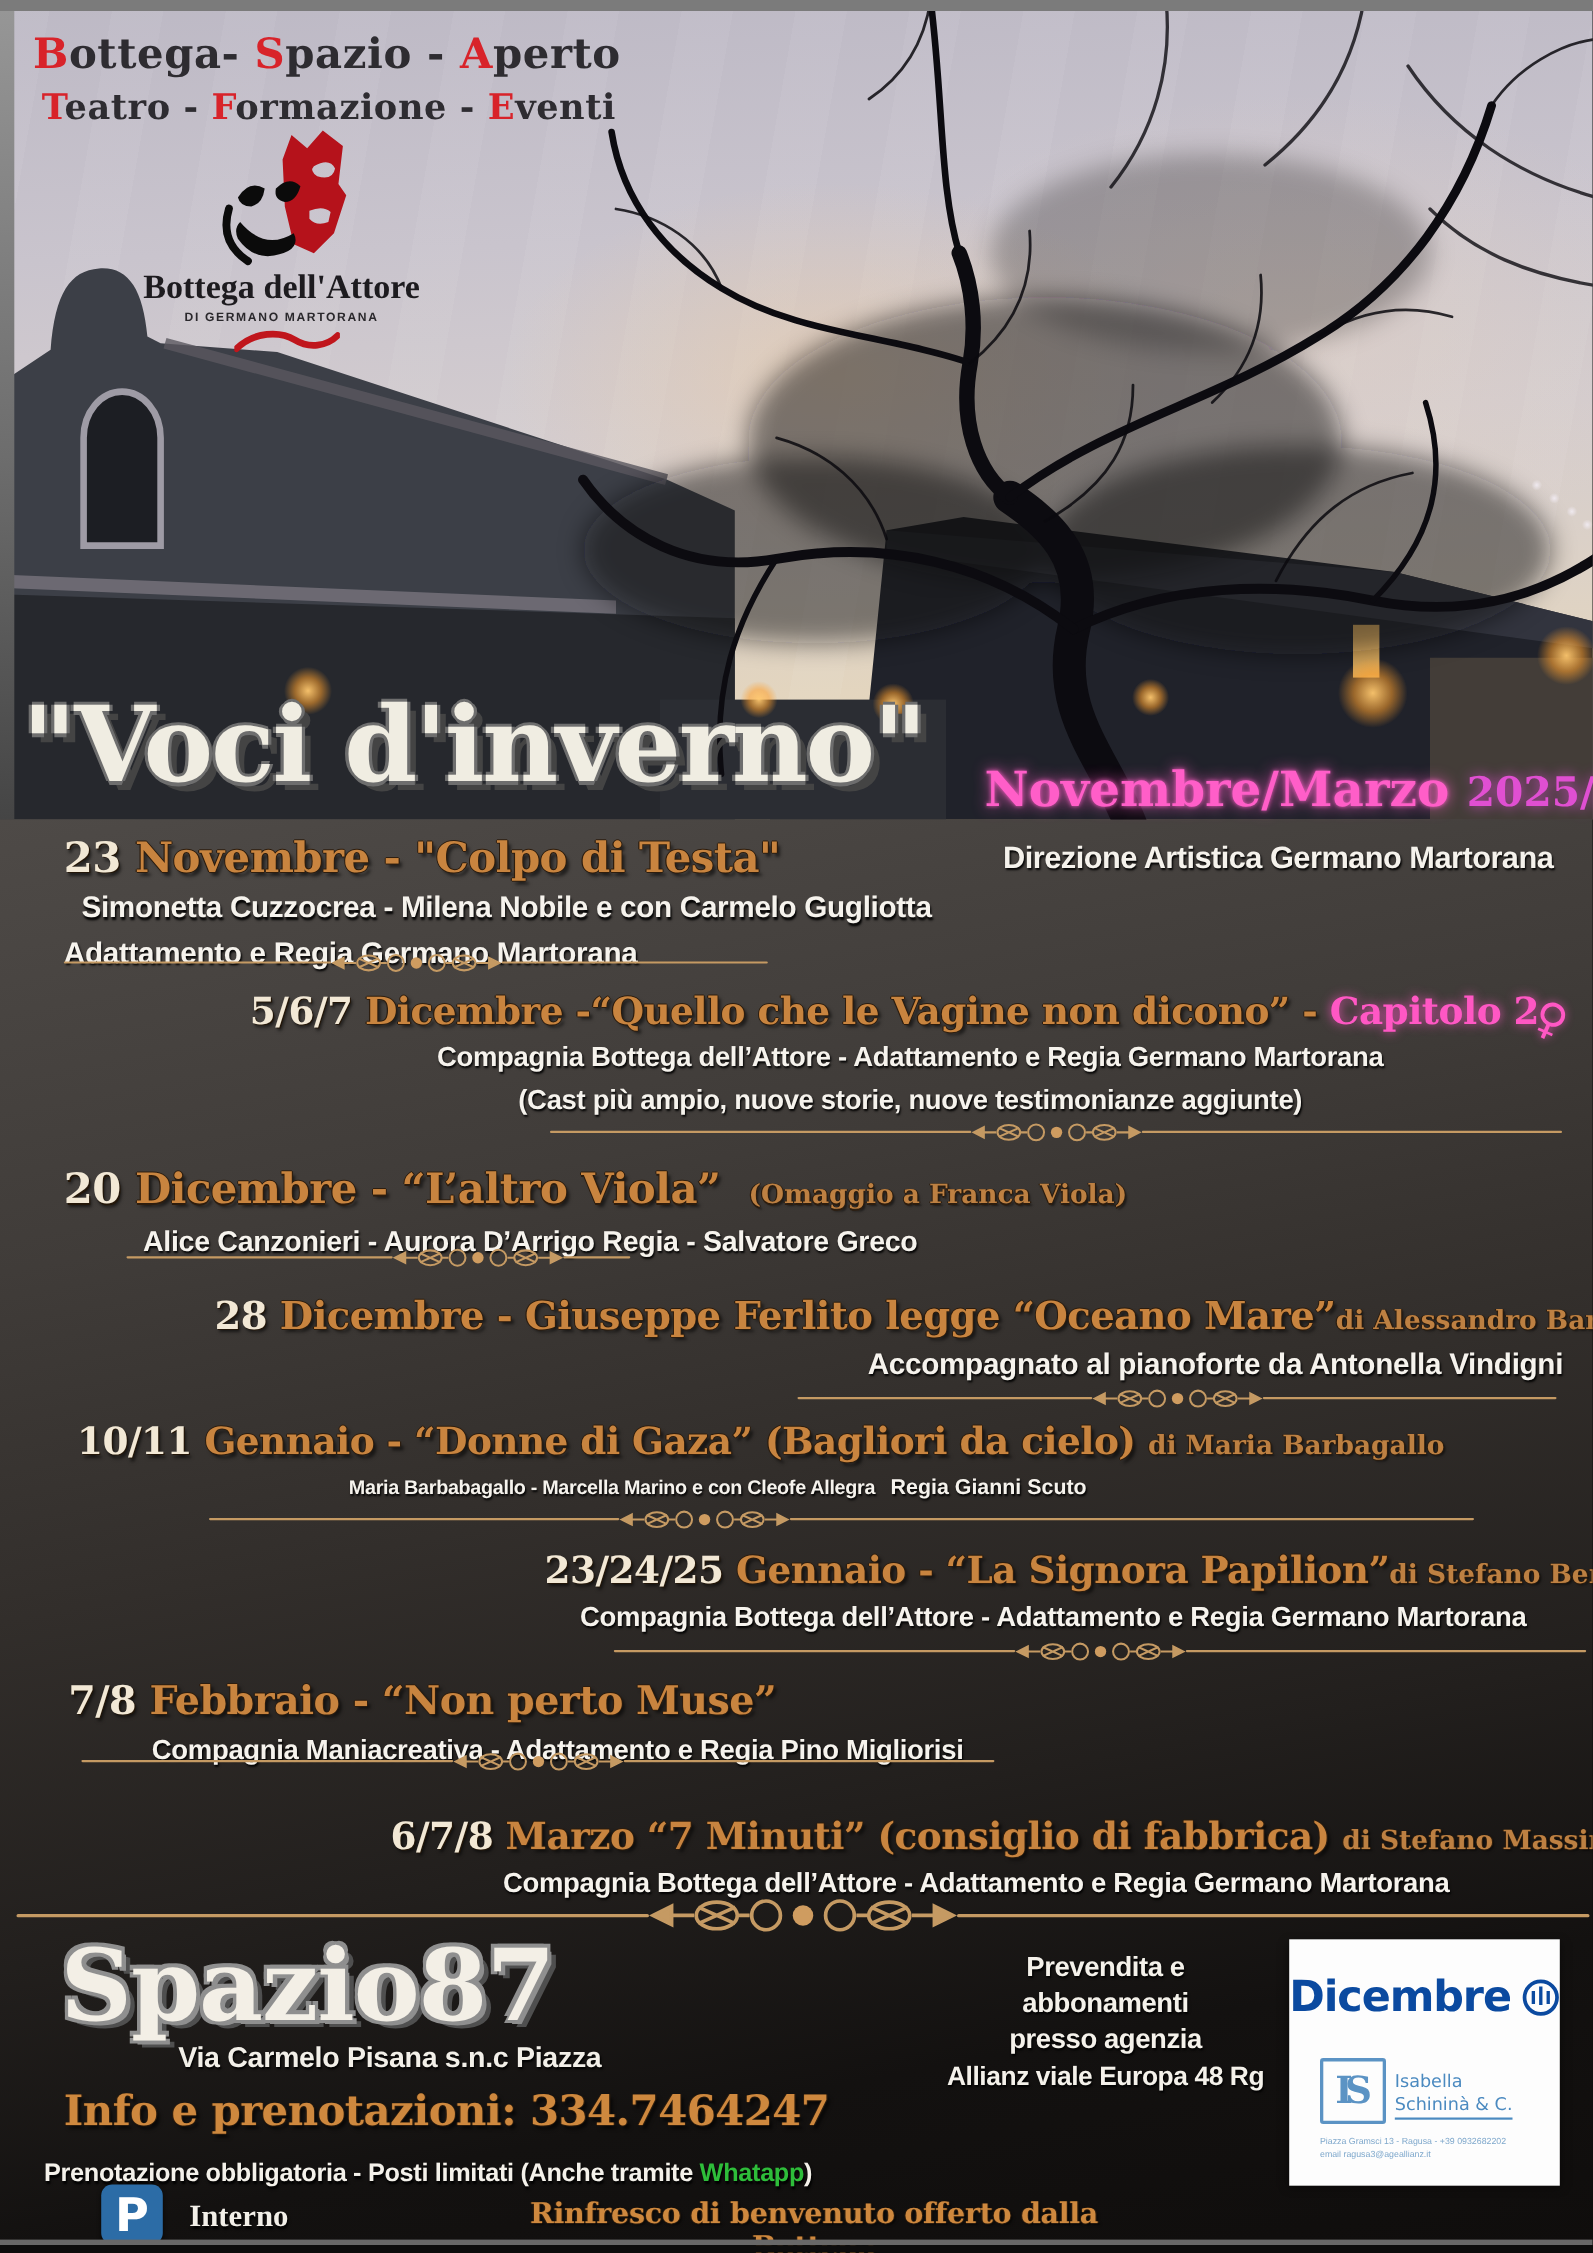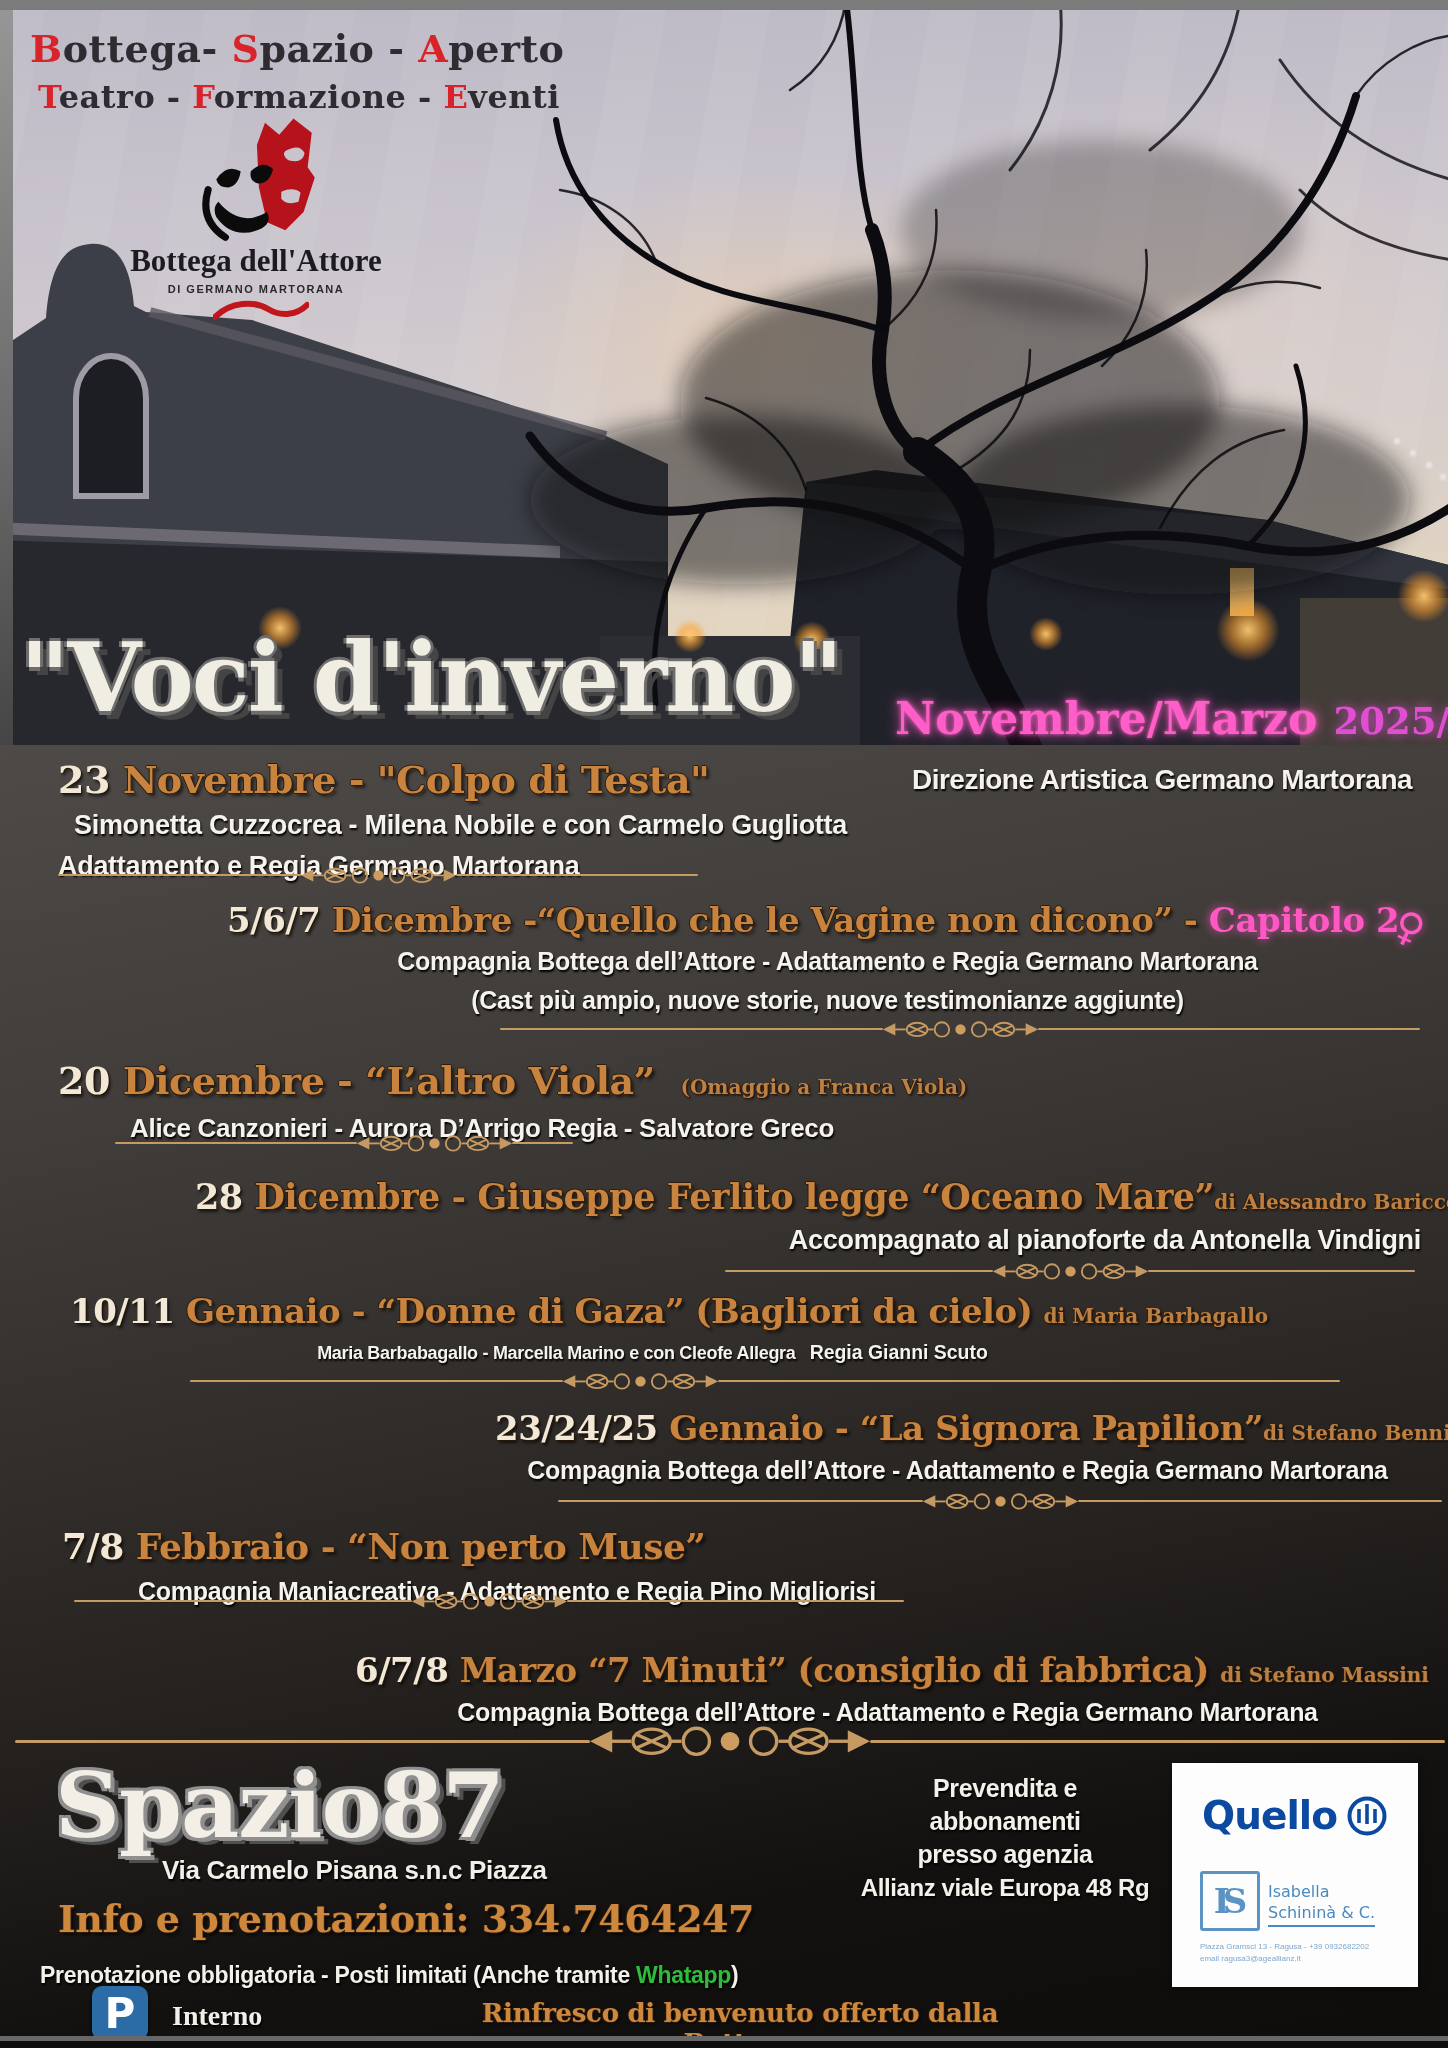"(Omaggio a Franca Viola)" .ehead .enote { font-size: 20px -> 24px }
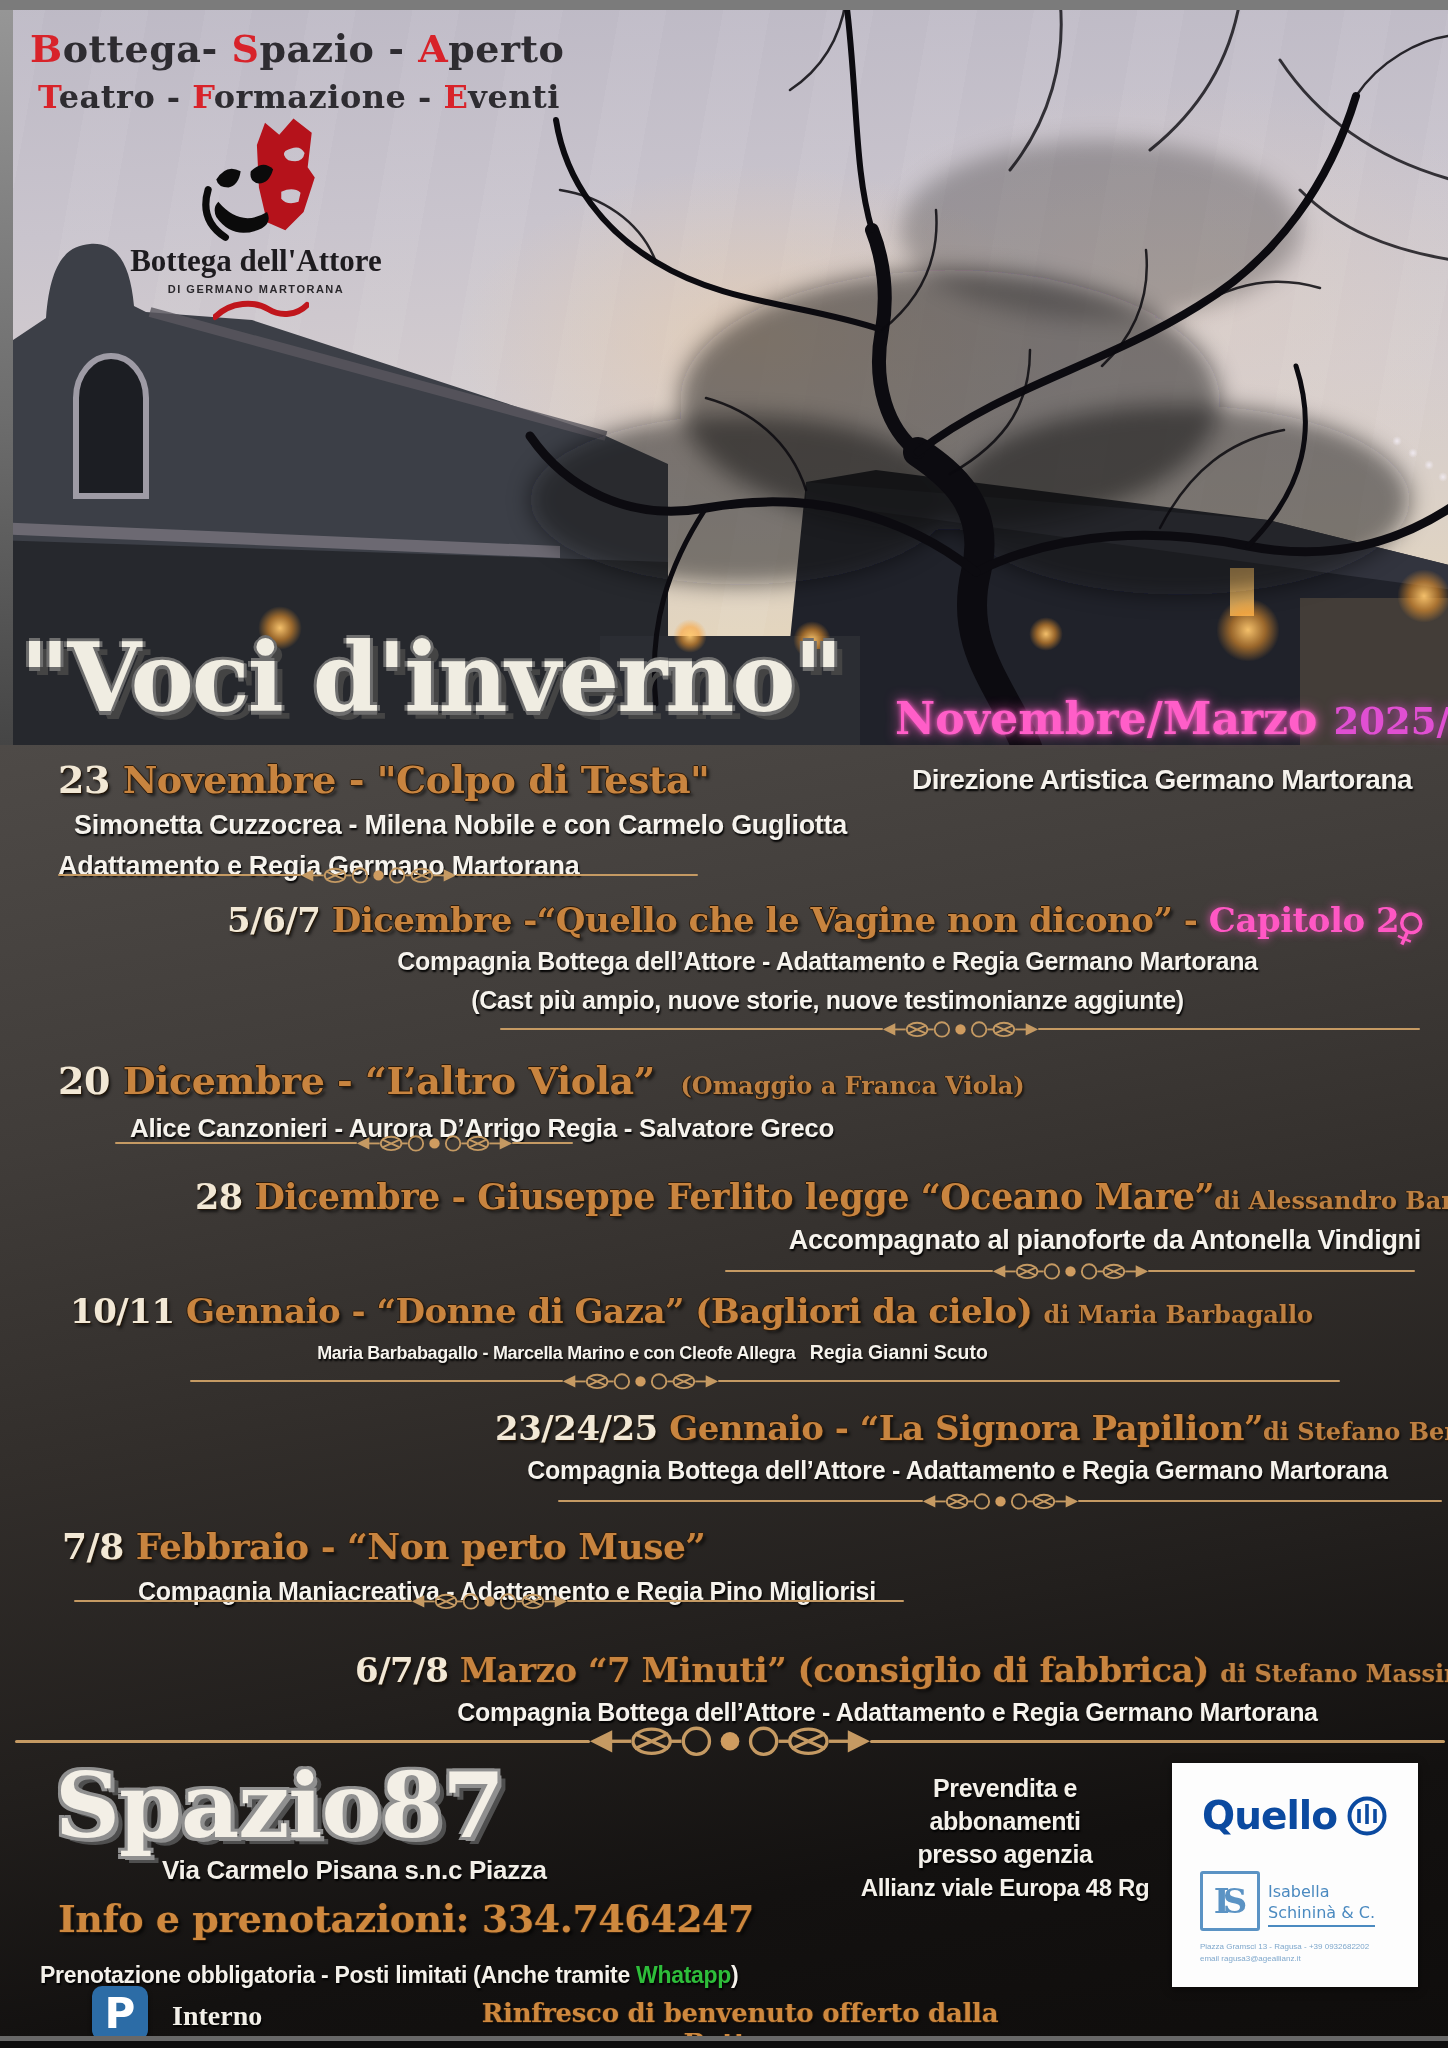"Quello" span.al-word { text: Quello -> Dicembre }
